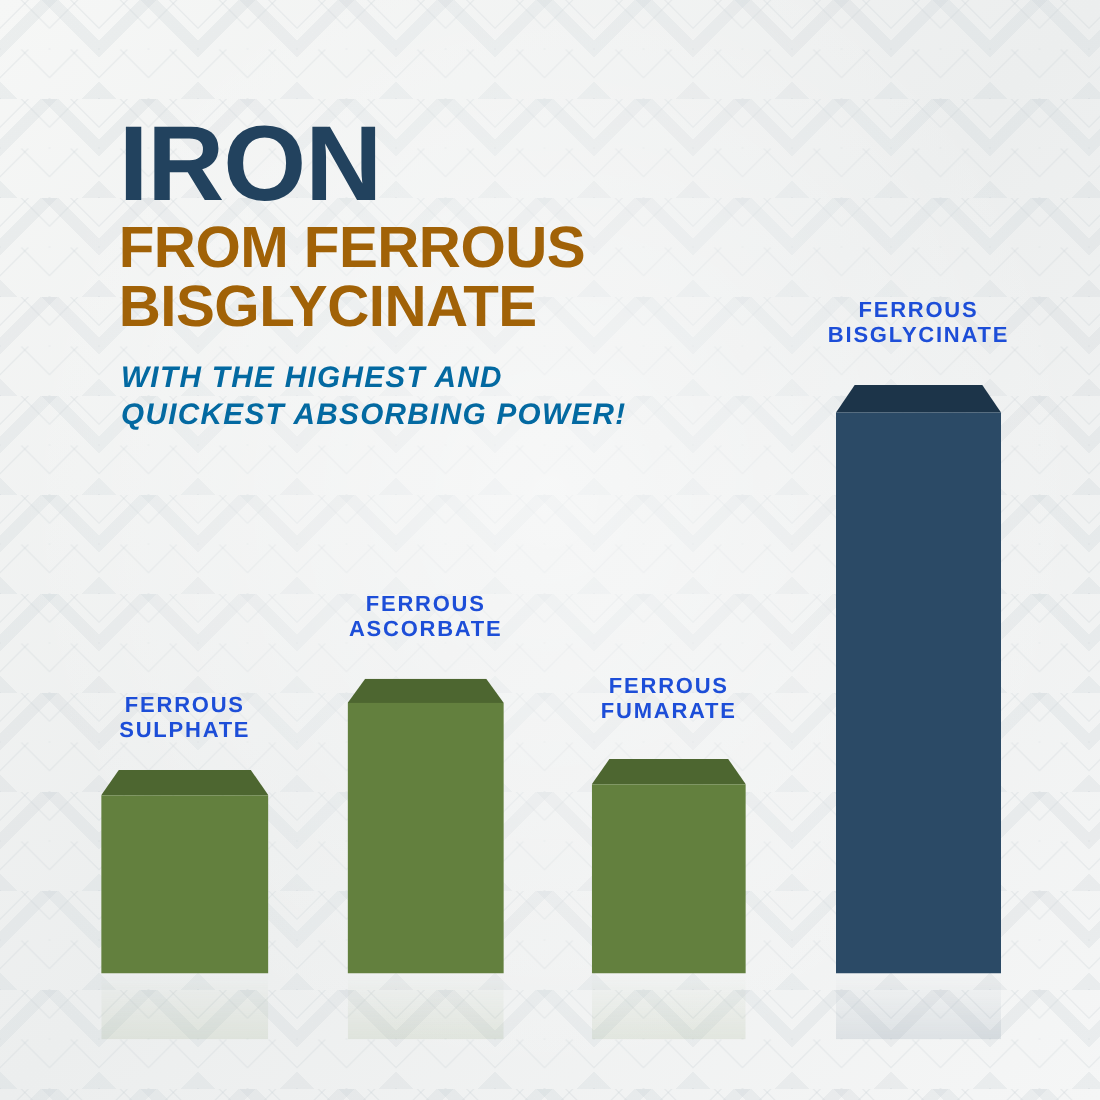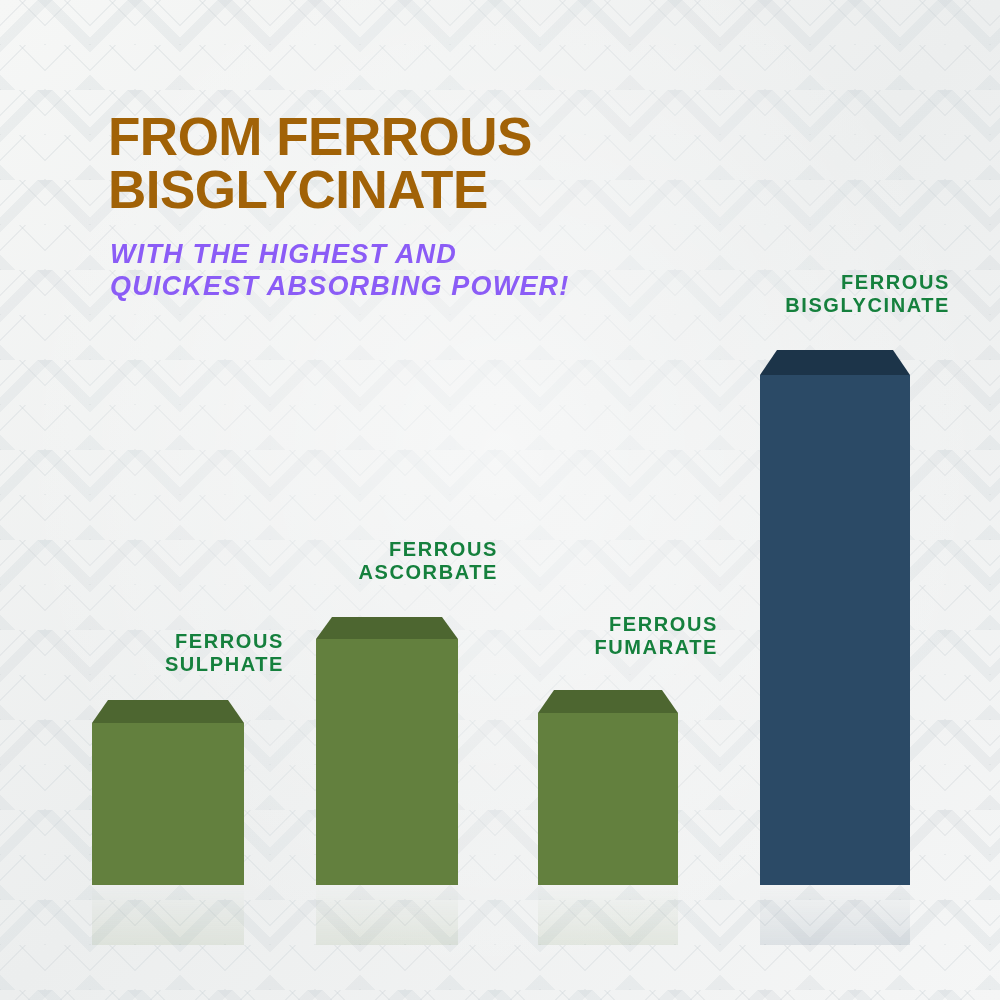"IRON" h1.title-main { html: none -> <h1>IRON</h1> }
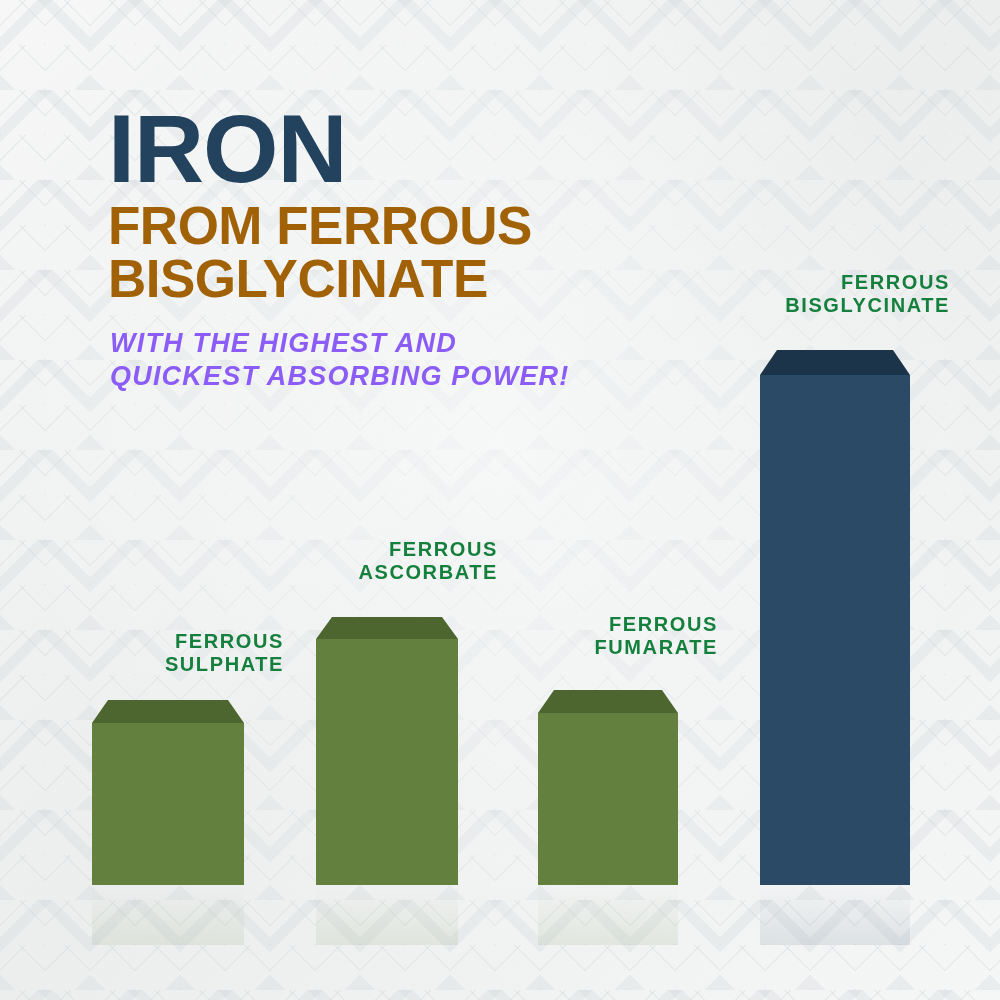"FERROUS" .bar-label { color: #15803d -> #1d4ed8; text-align: right -> center }
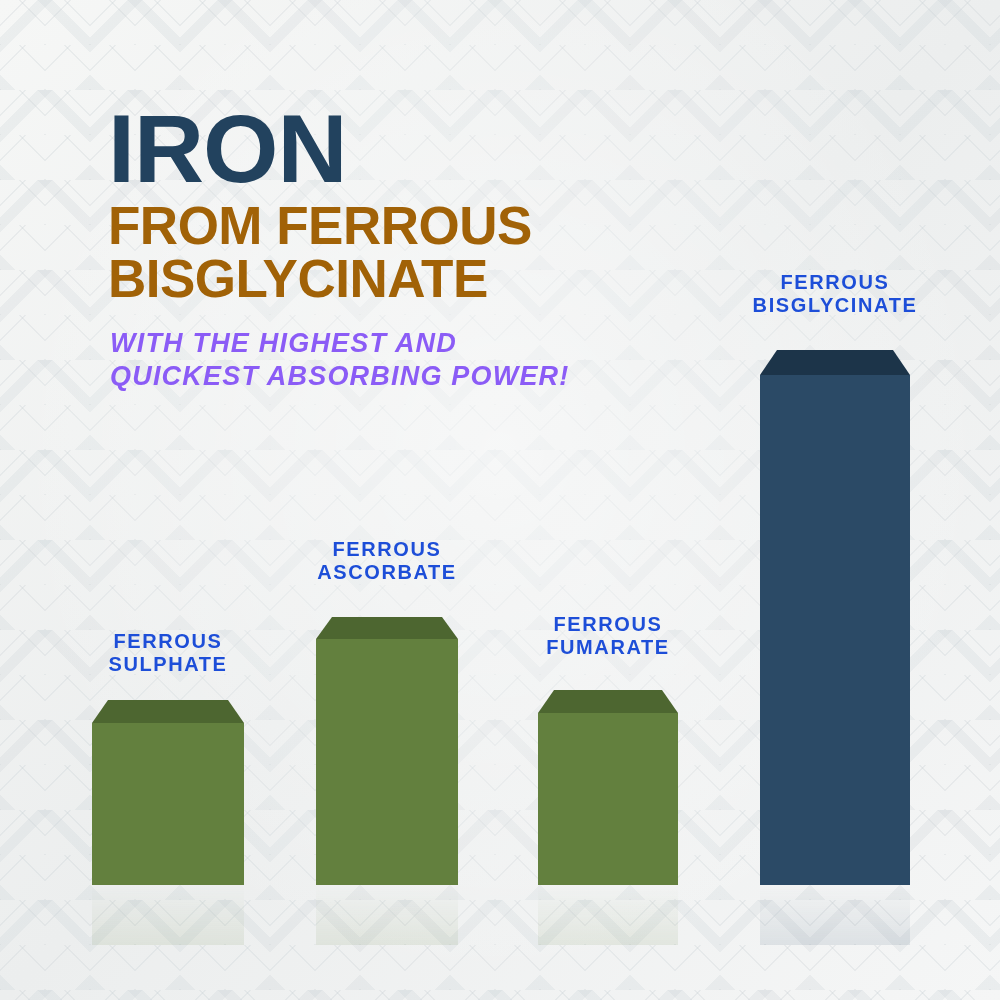"WITH THE HIGHEST AND" .tagline { color: #8b5cf6 -> #0369a1 }
